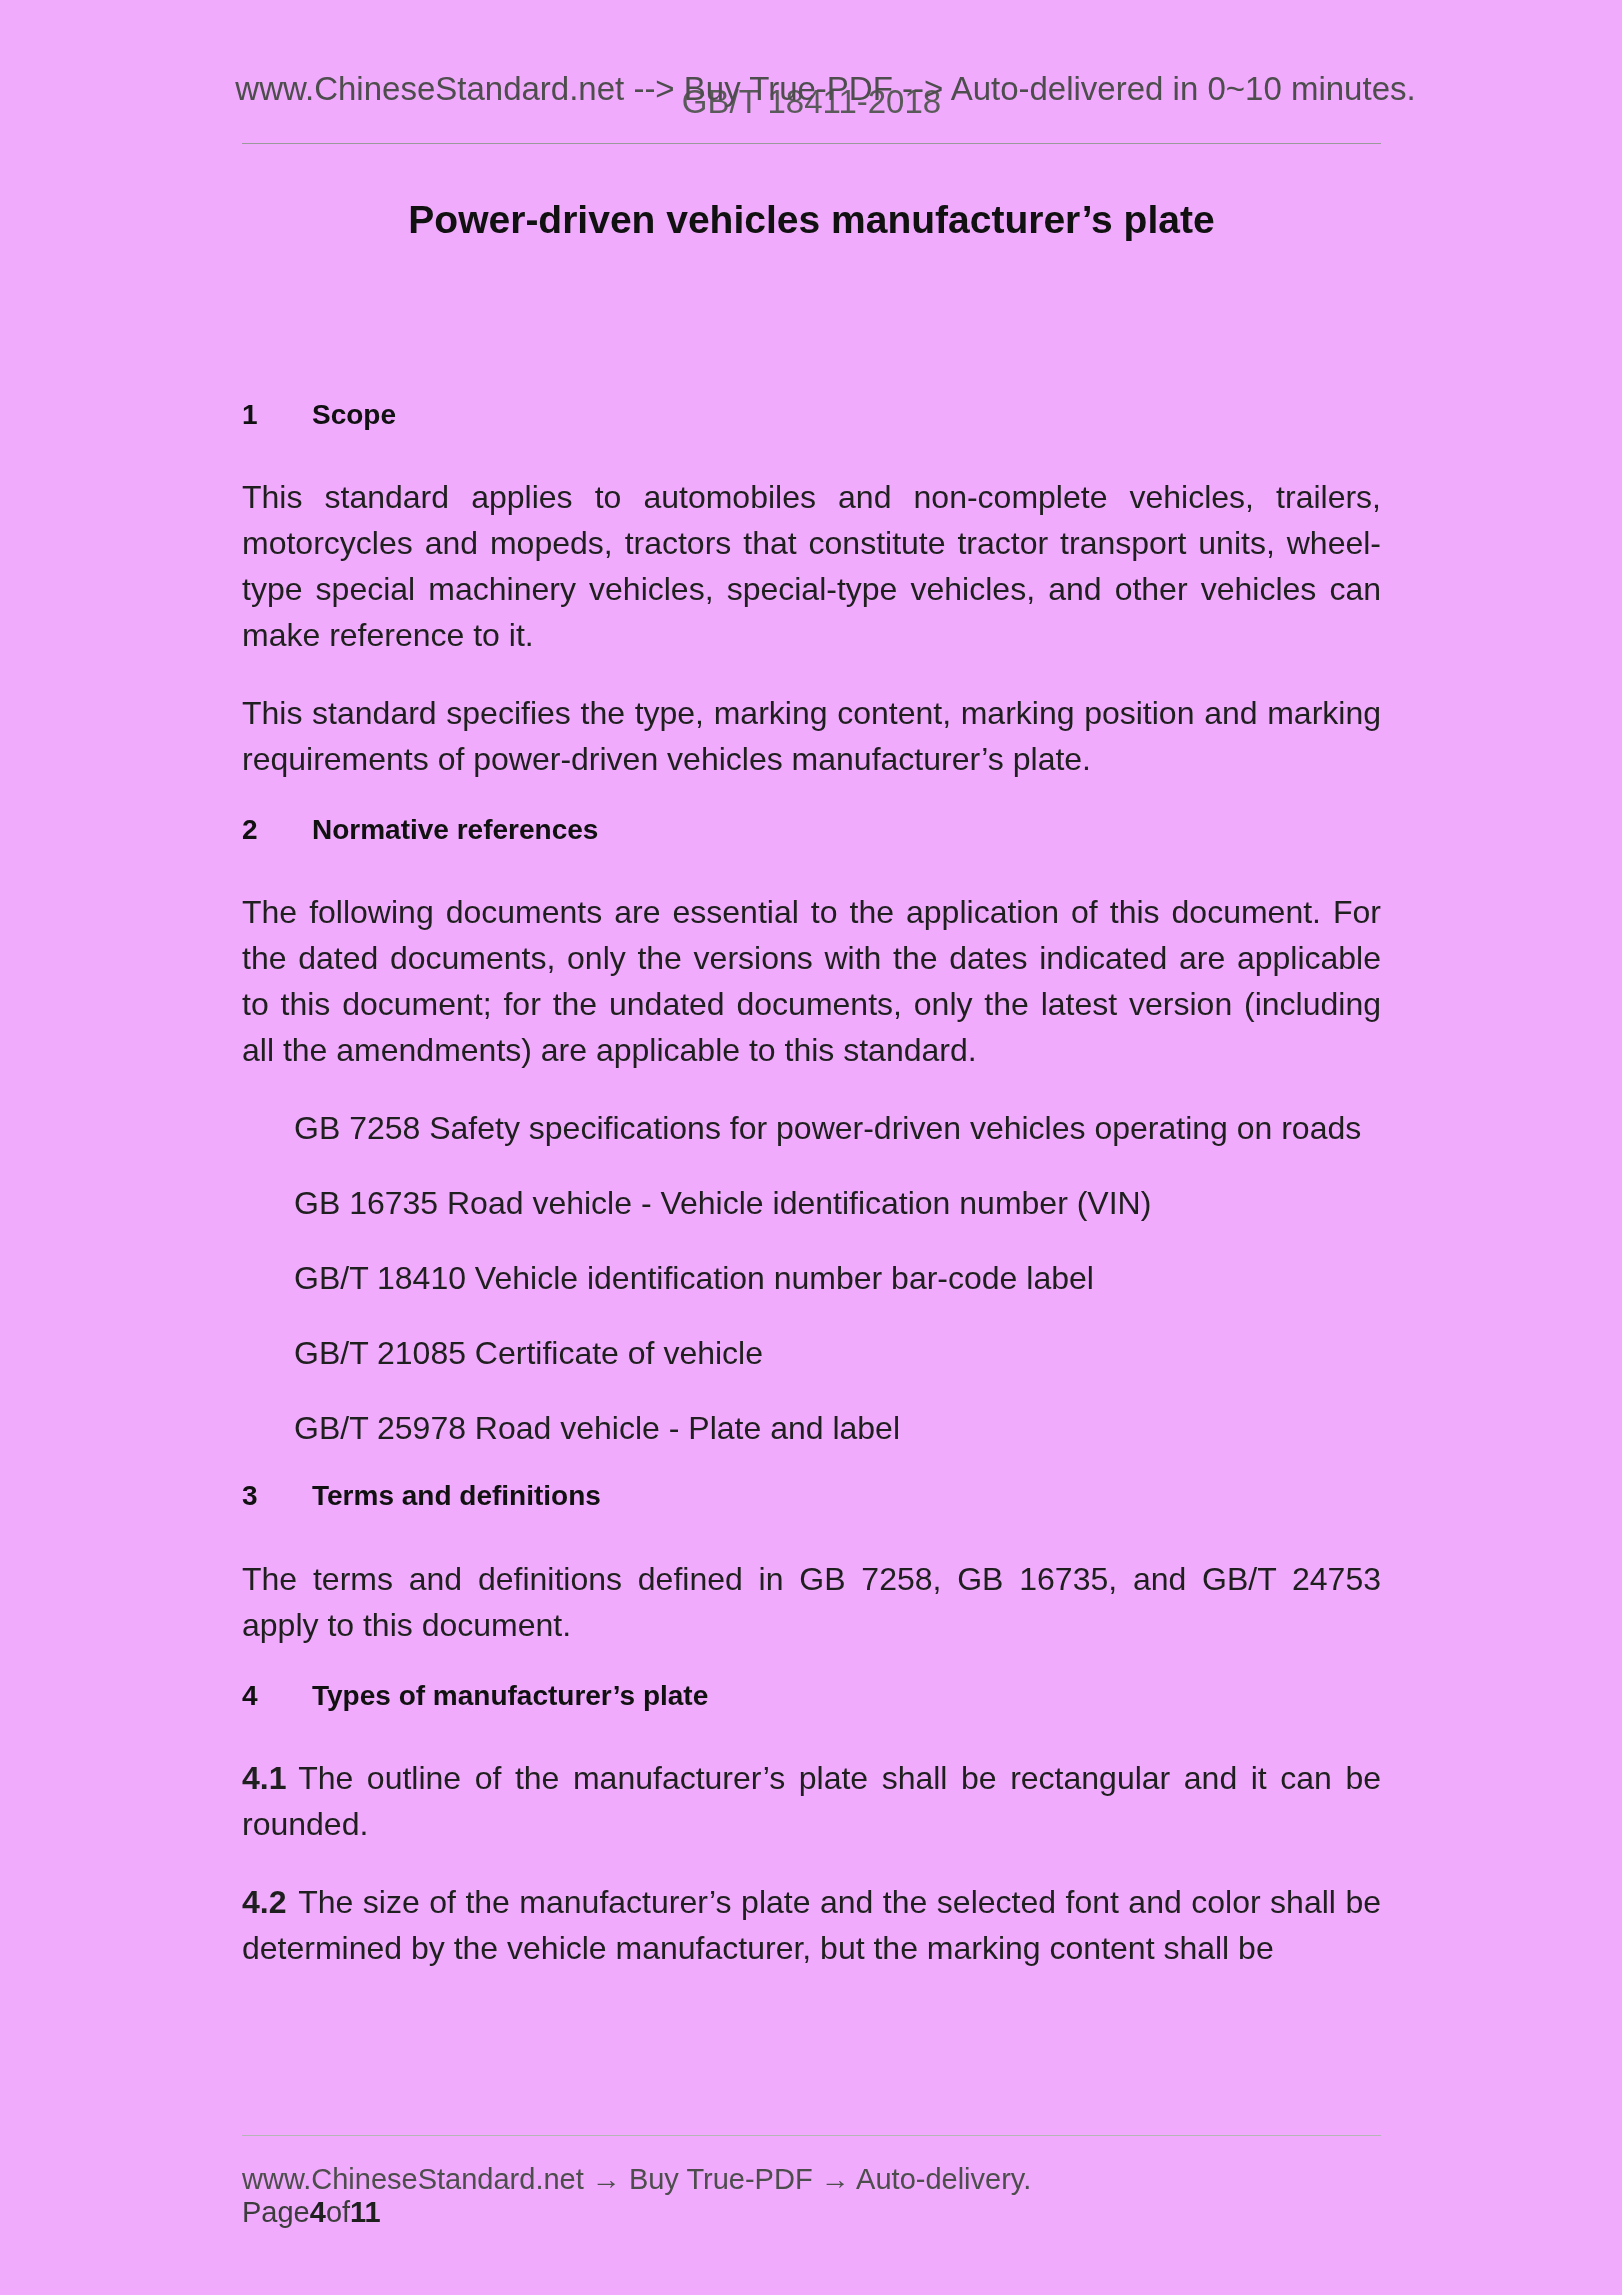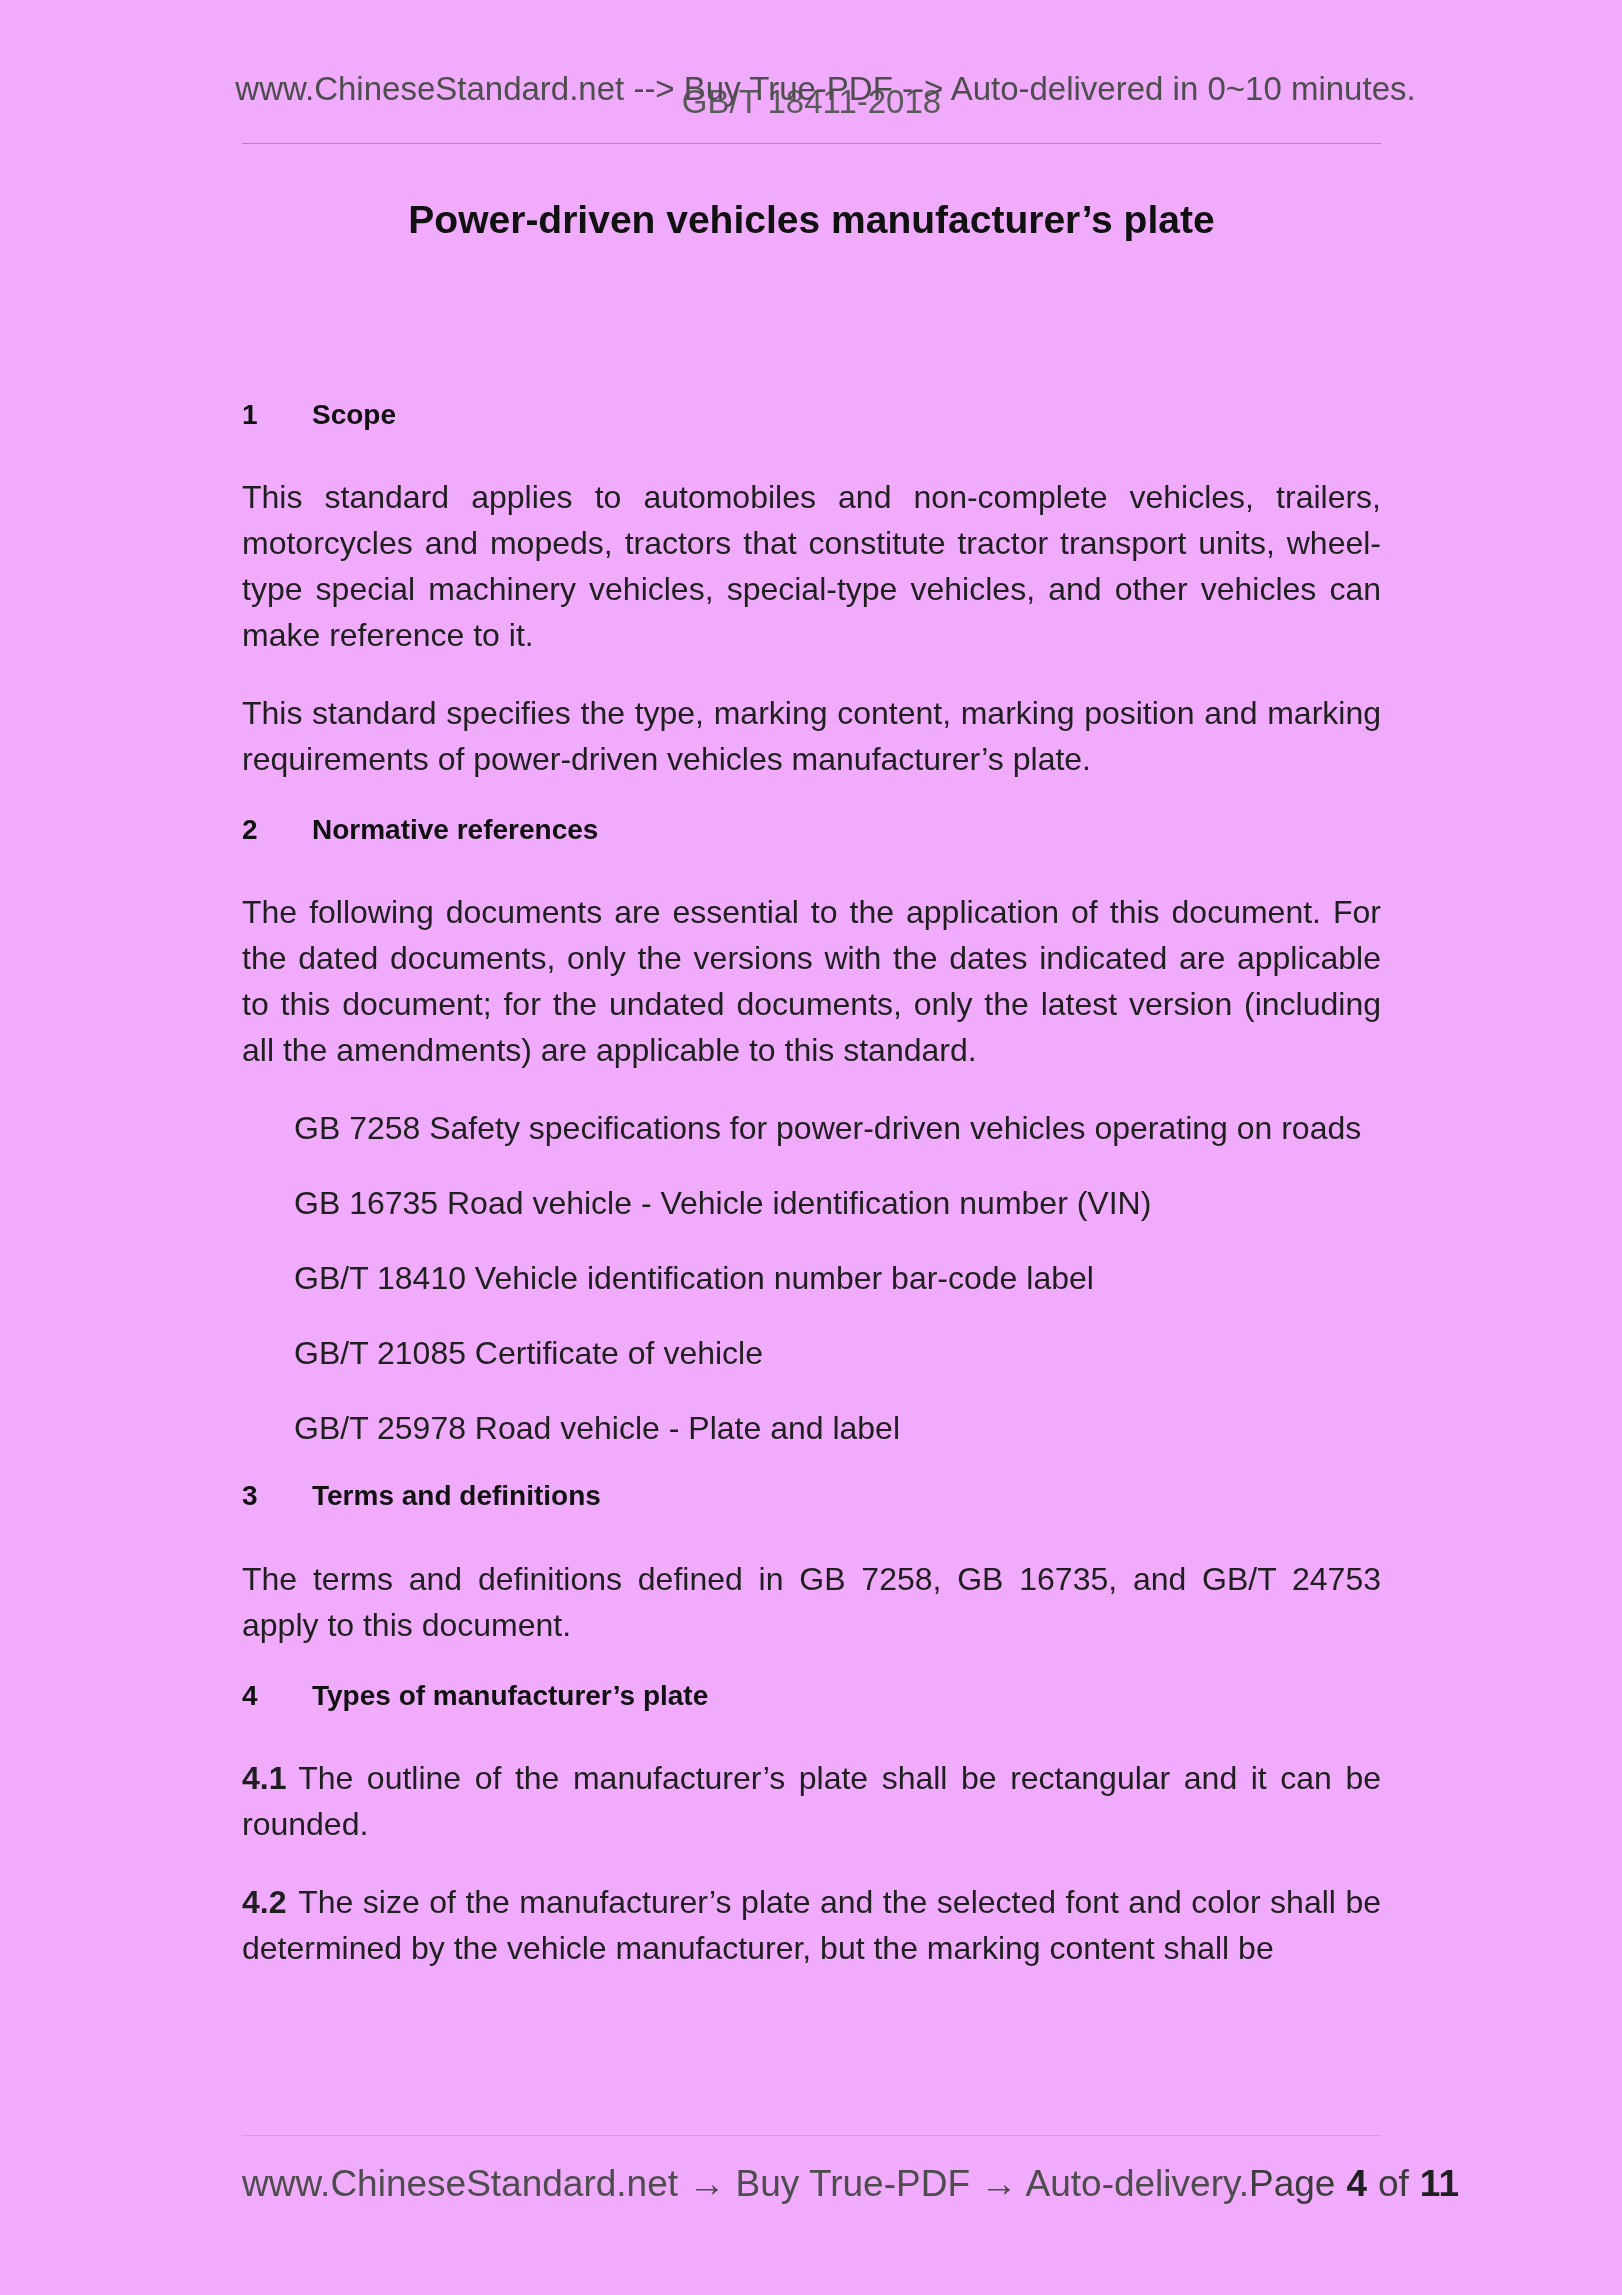"www.ChineseStandard.net → Buy True-PDF →" .footer { flex-direction: none -> column; font-size: 37px -> 29px }
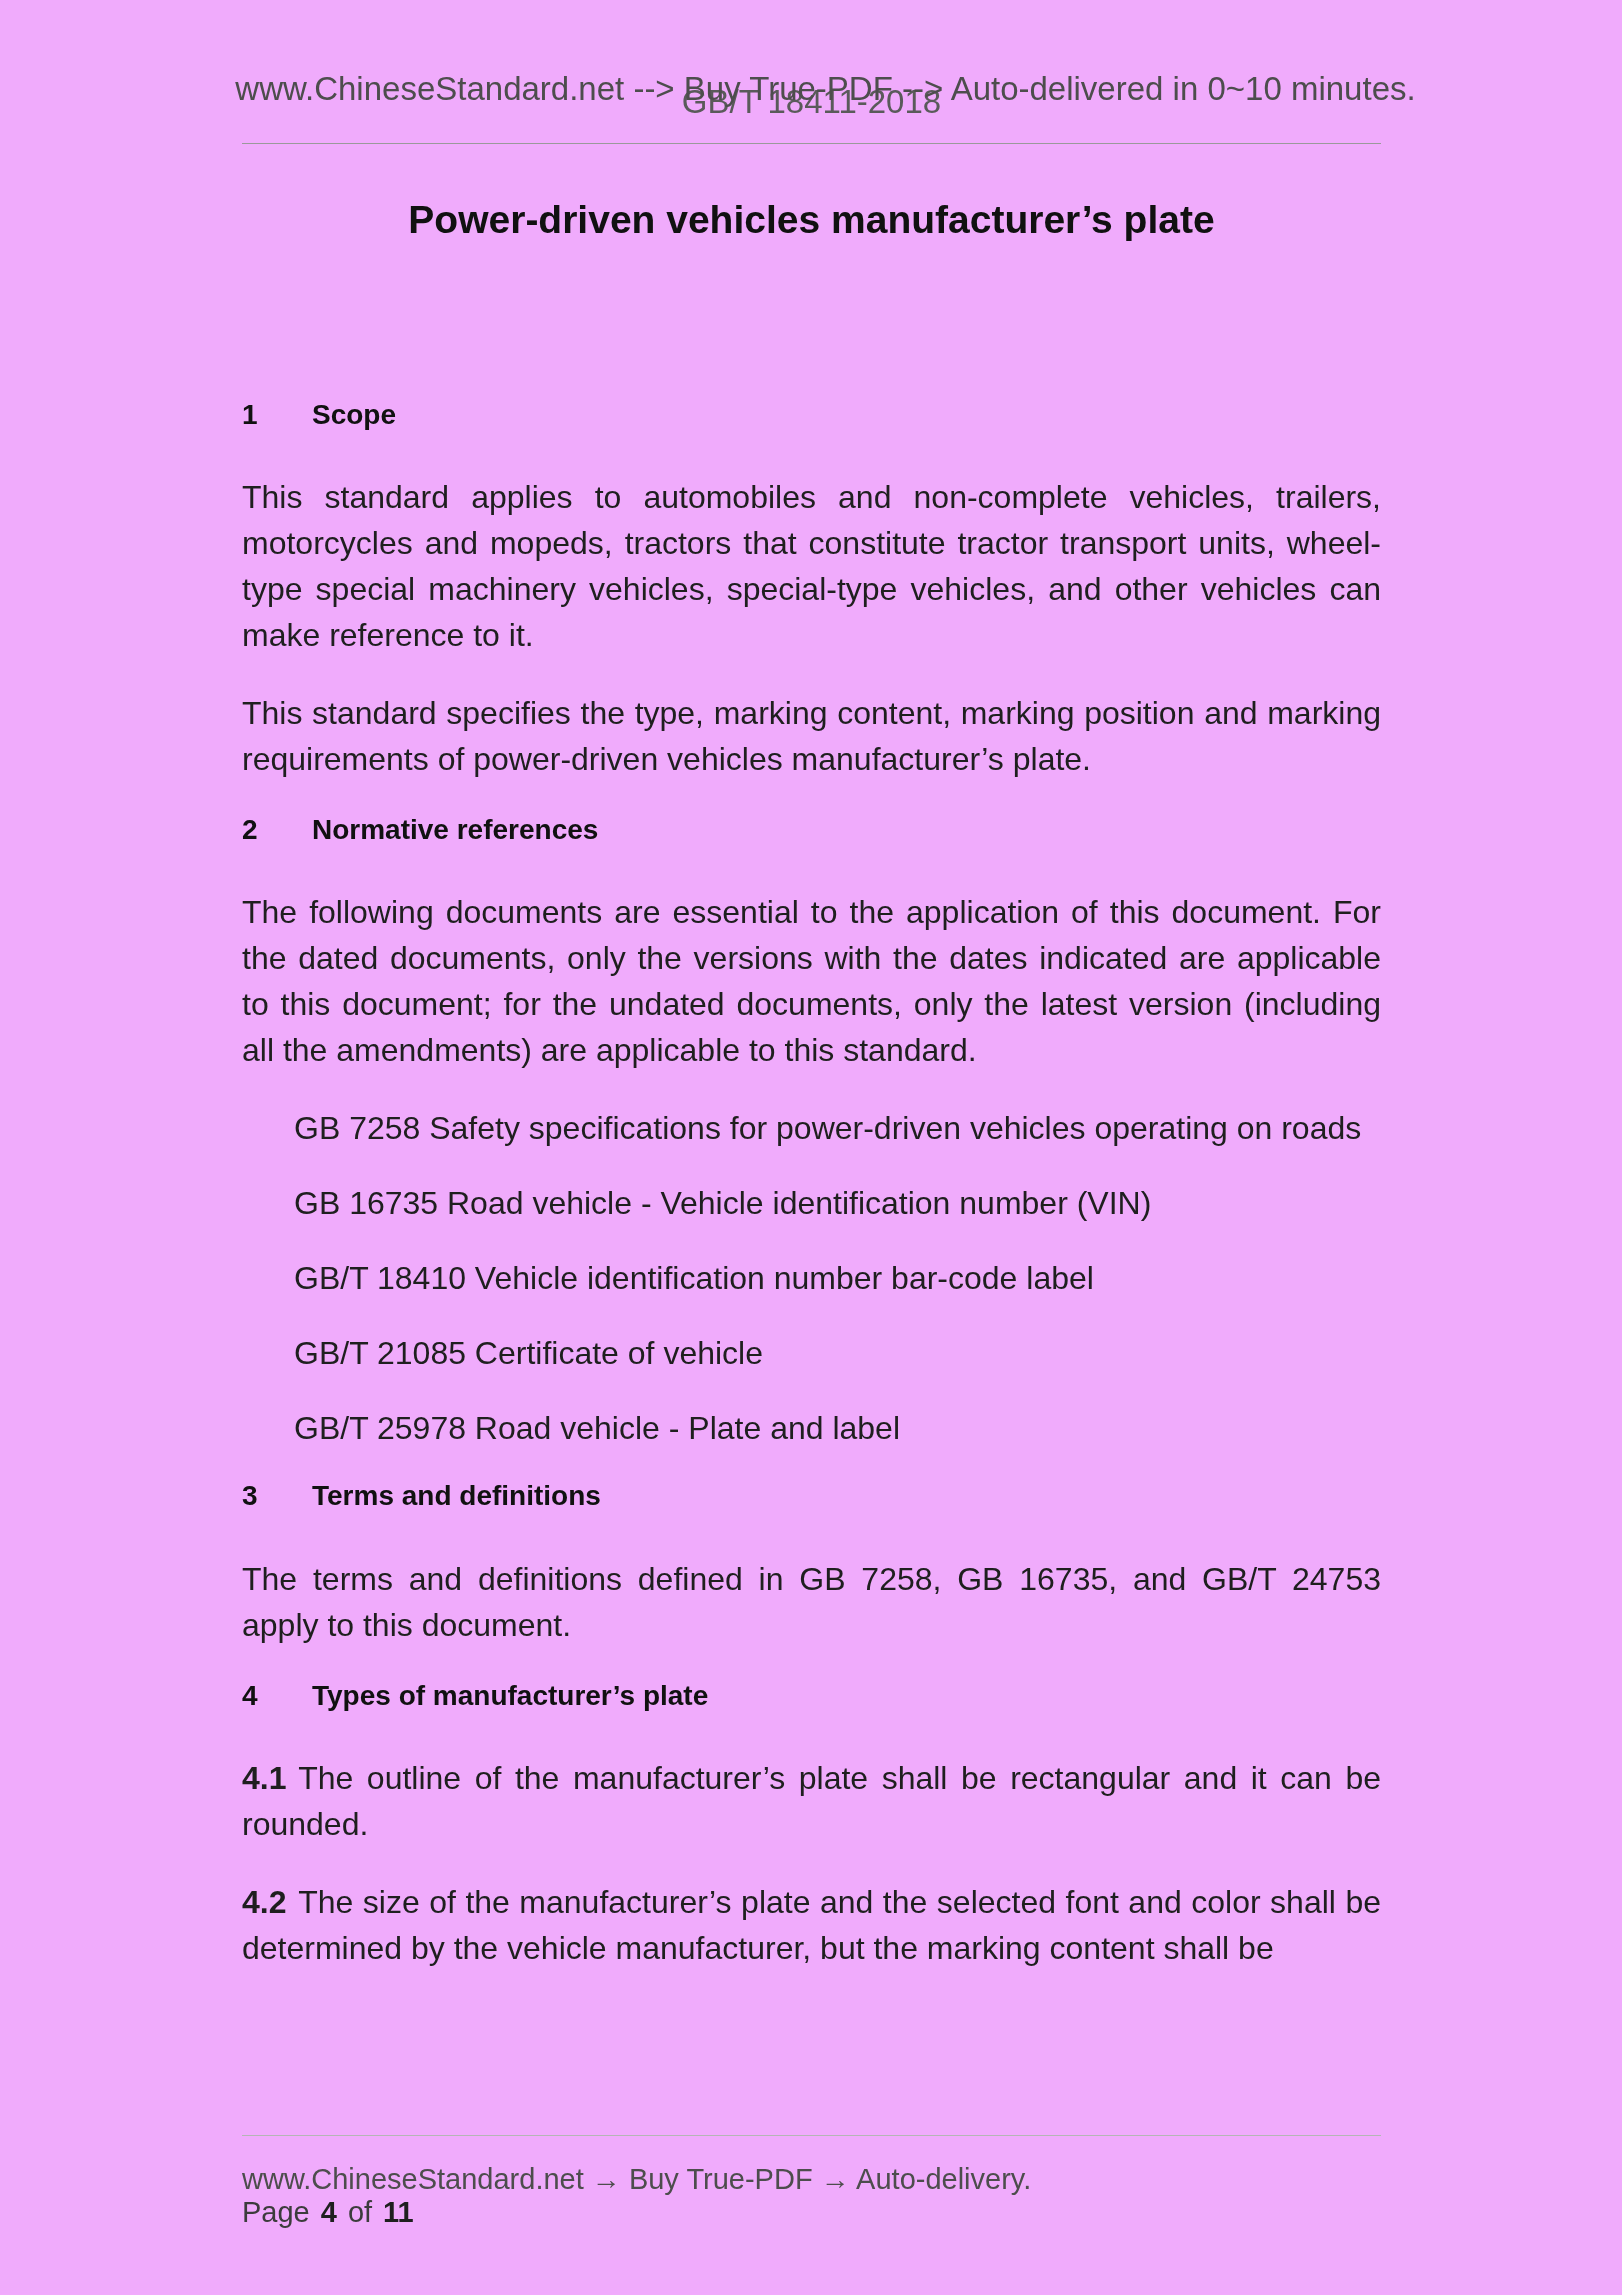"Page" .pagenums { gap: 11px -> none }
